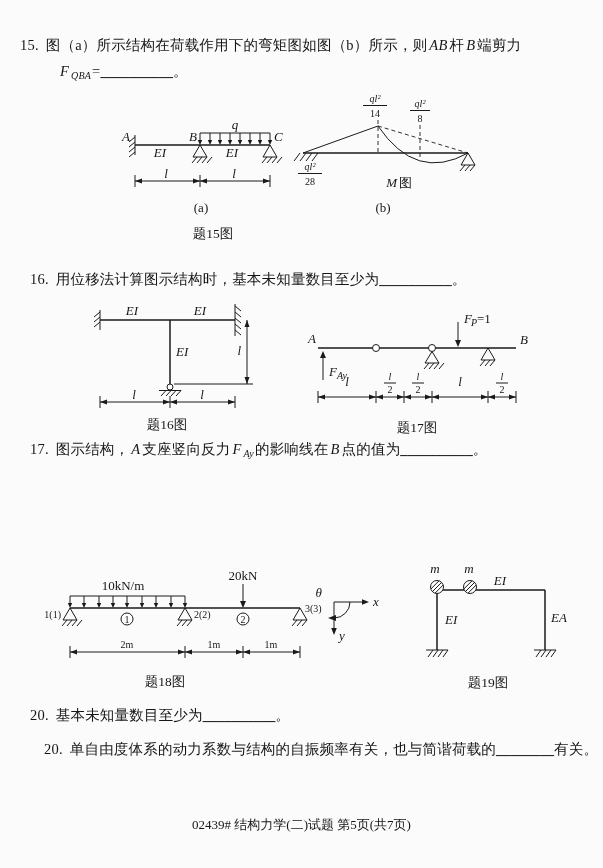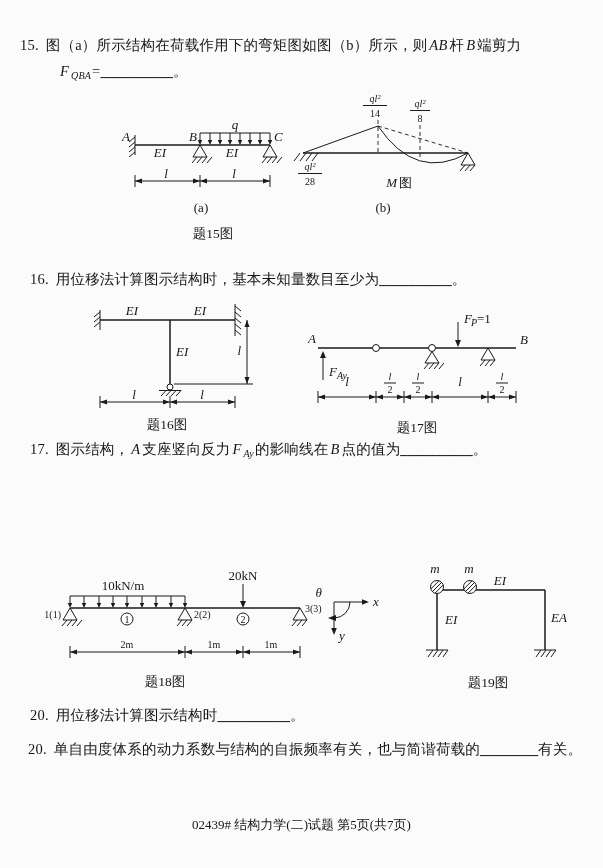"用位移法计算图示结构时" span { text: 用位移法计算图示结构时 -> 基本未知量数目至少为 }
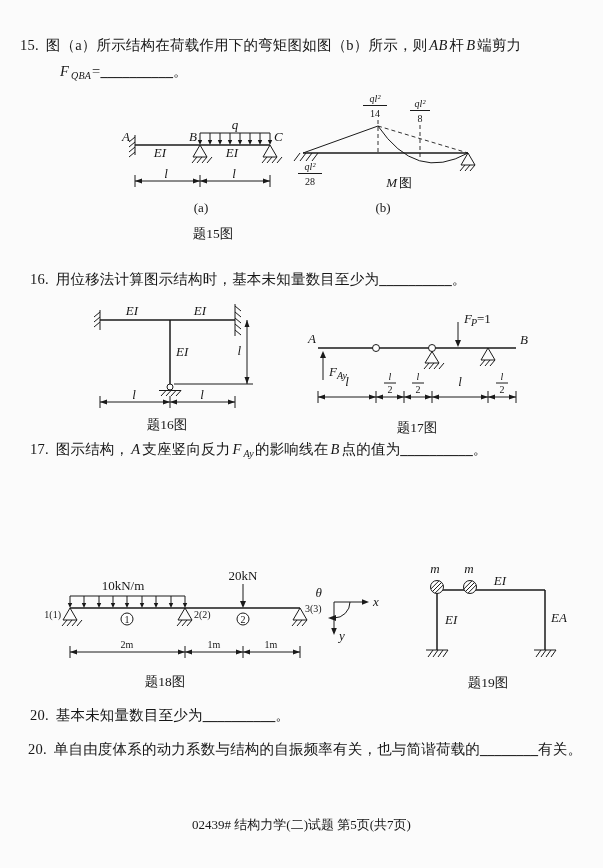"20. 单自由度体系的动力系数与结构的自振频率有关，也与简谐荷载的________有关。" div.q { left: 28px -> 44px }
